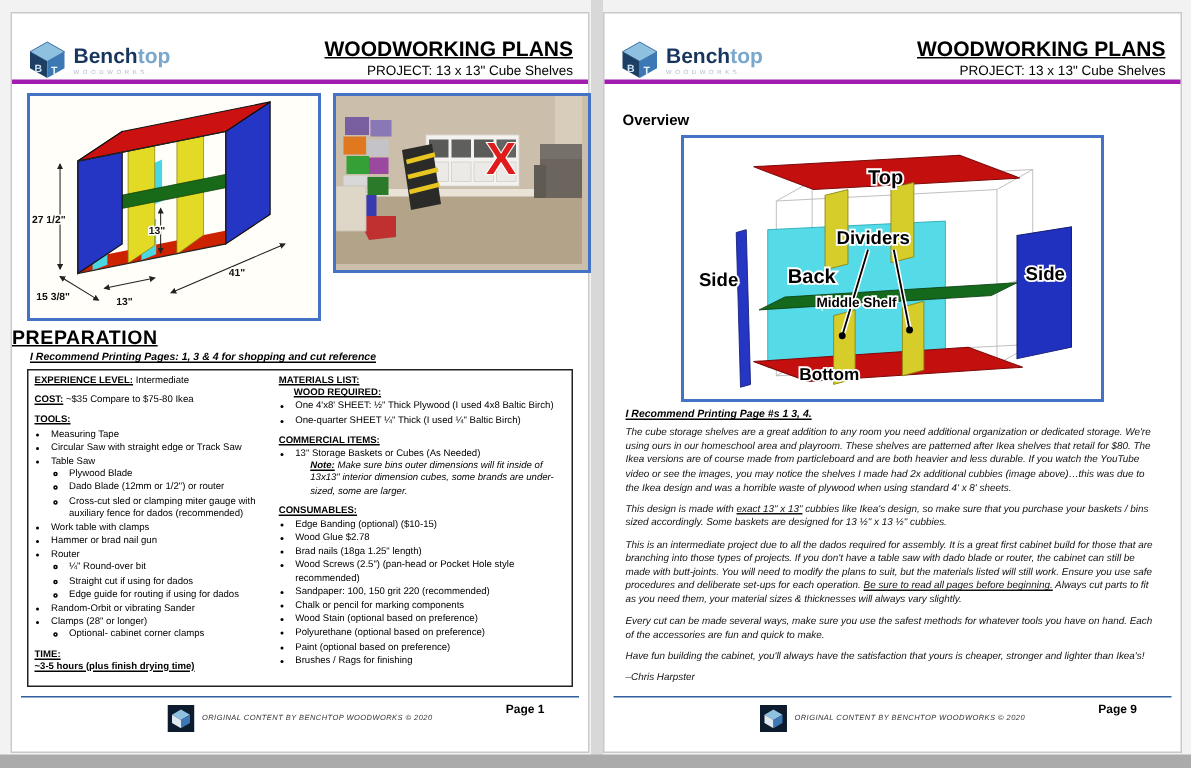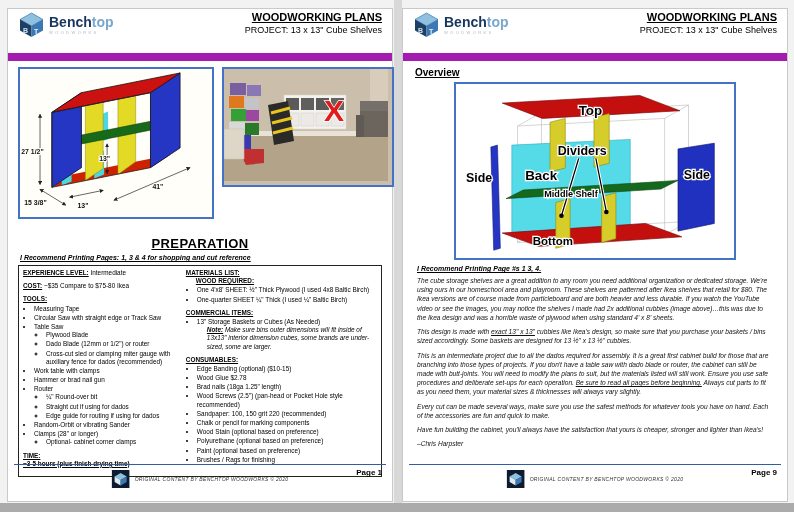"Benchtop" .hdr { align-items: flex-start -> flex-end; border-bottom: 8px solid #a21caf -> 3px solid #a21caf }
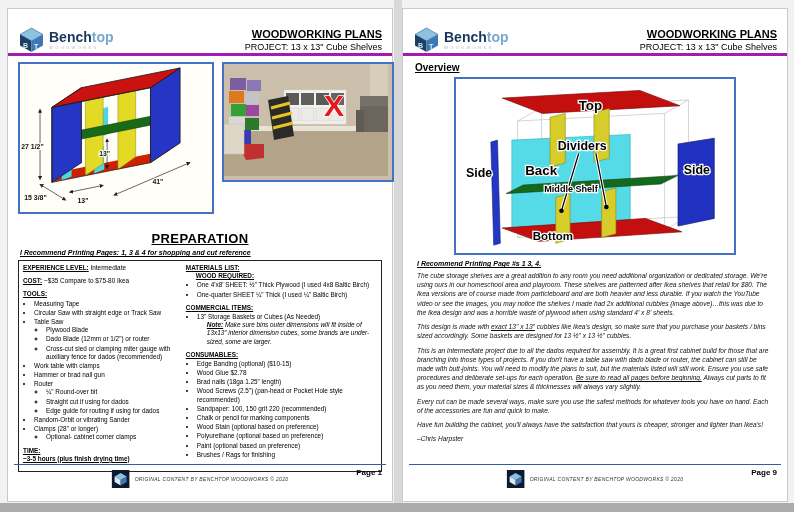"WOODWORKING PLANS" .hdr-title { font-size: 11px -> 14px }
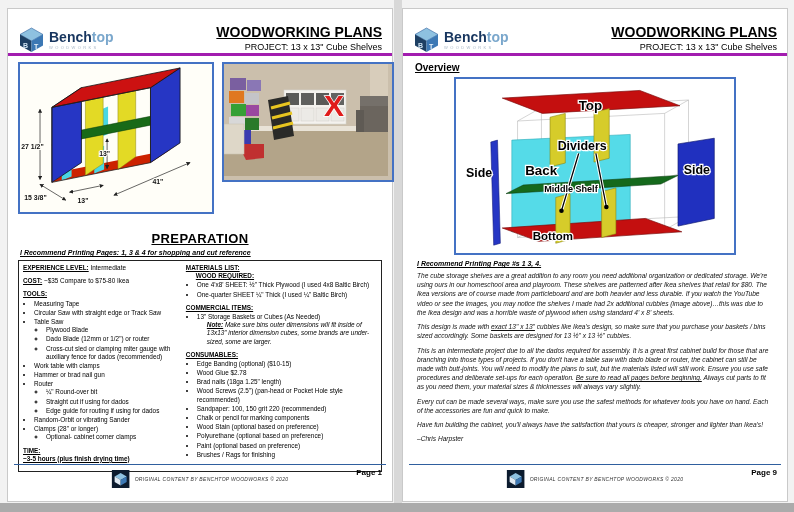"Overview" .ov-title { margin: 6px 0 0 12px -> 19px 0 0 12px; text-decoration: underline -> none }
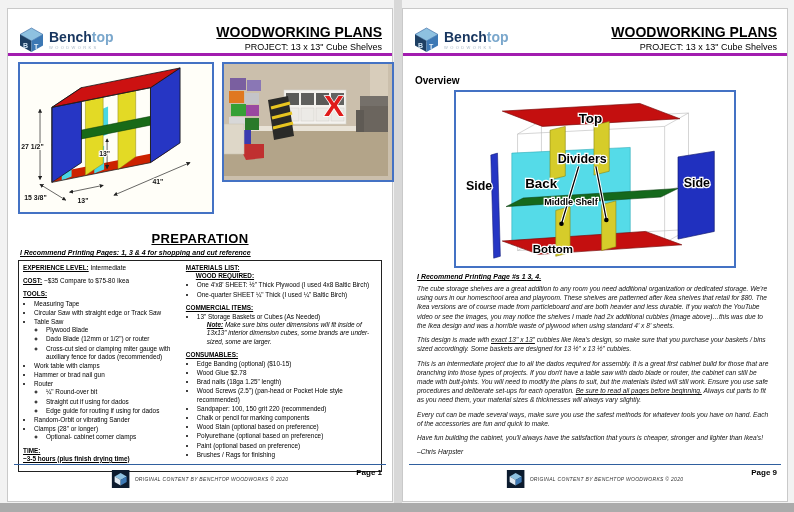"PREPARATION" .prep-title { margin-top: 17px -> 3px; text-align: center -> left }
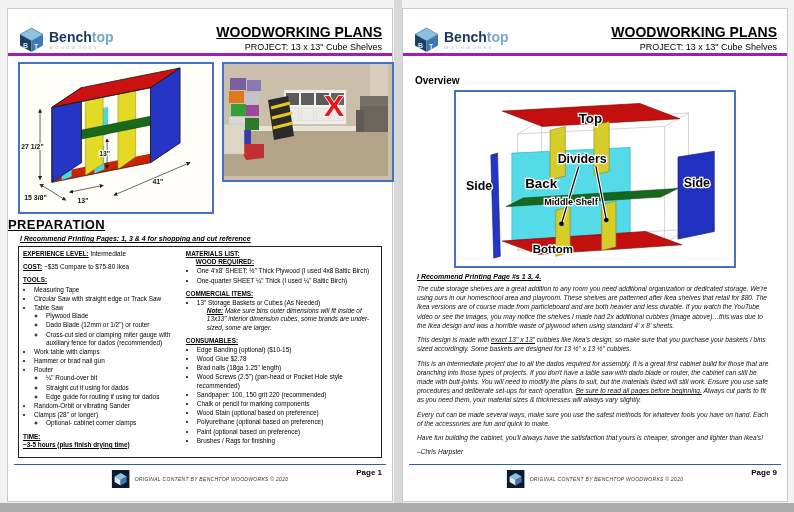"Page 1" .ftr-page { right: 4px -> 23px }
